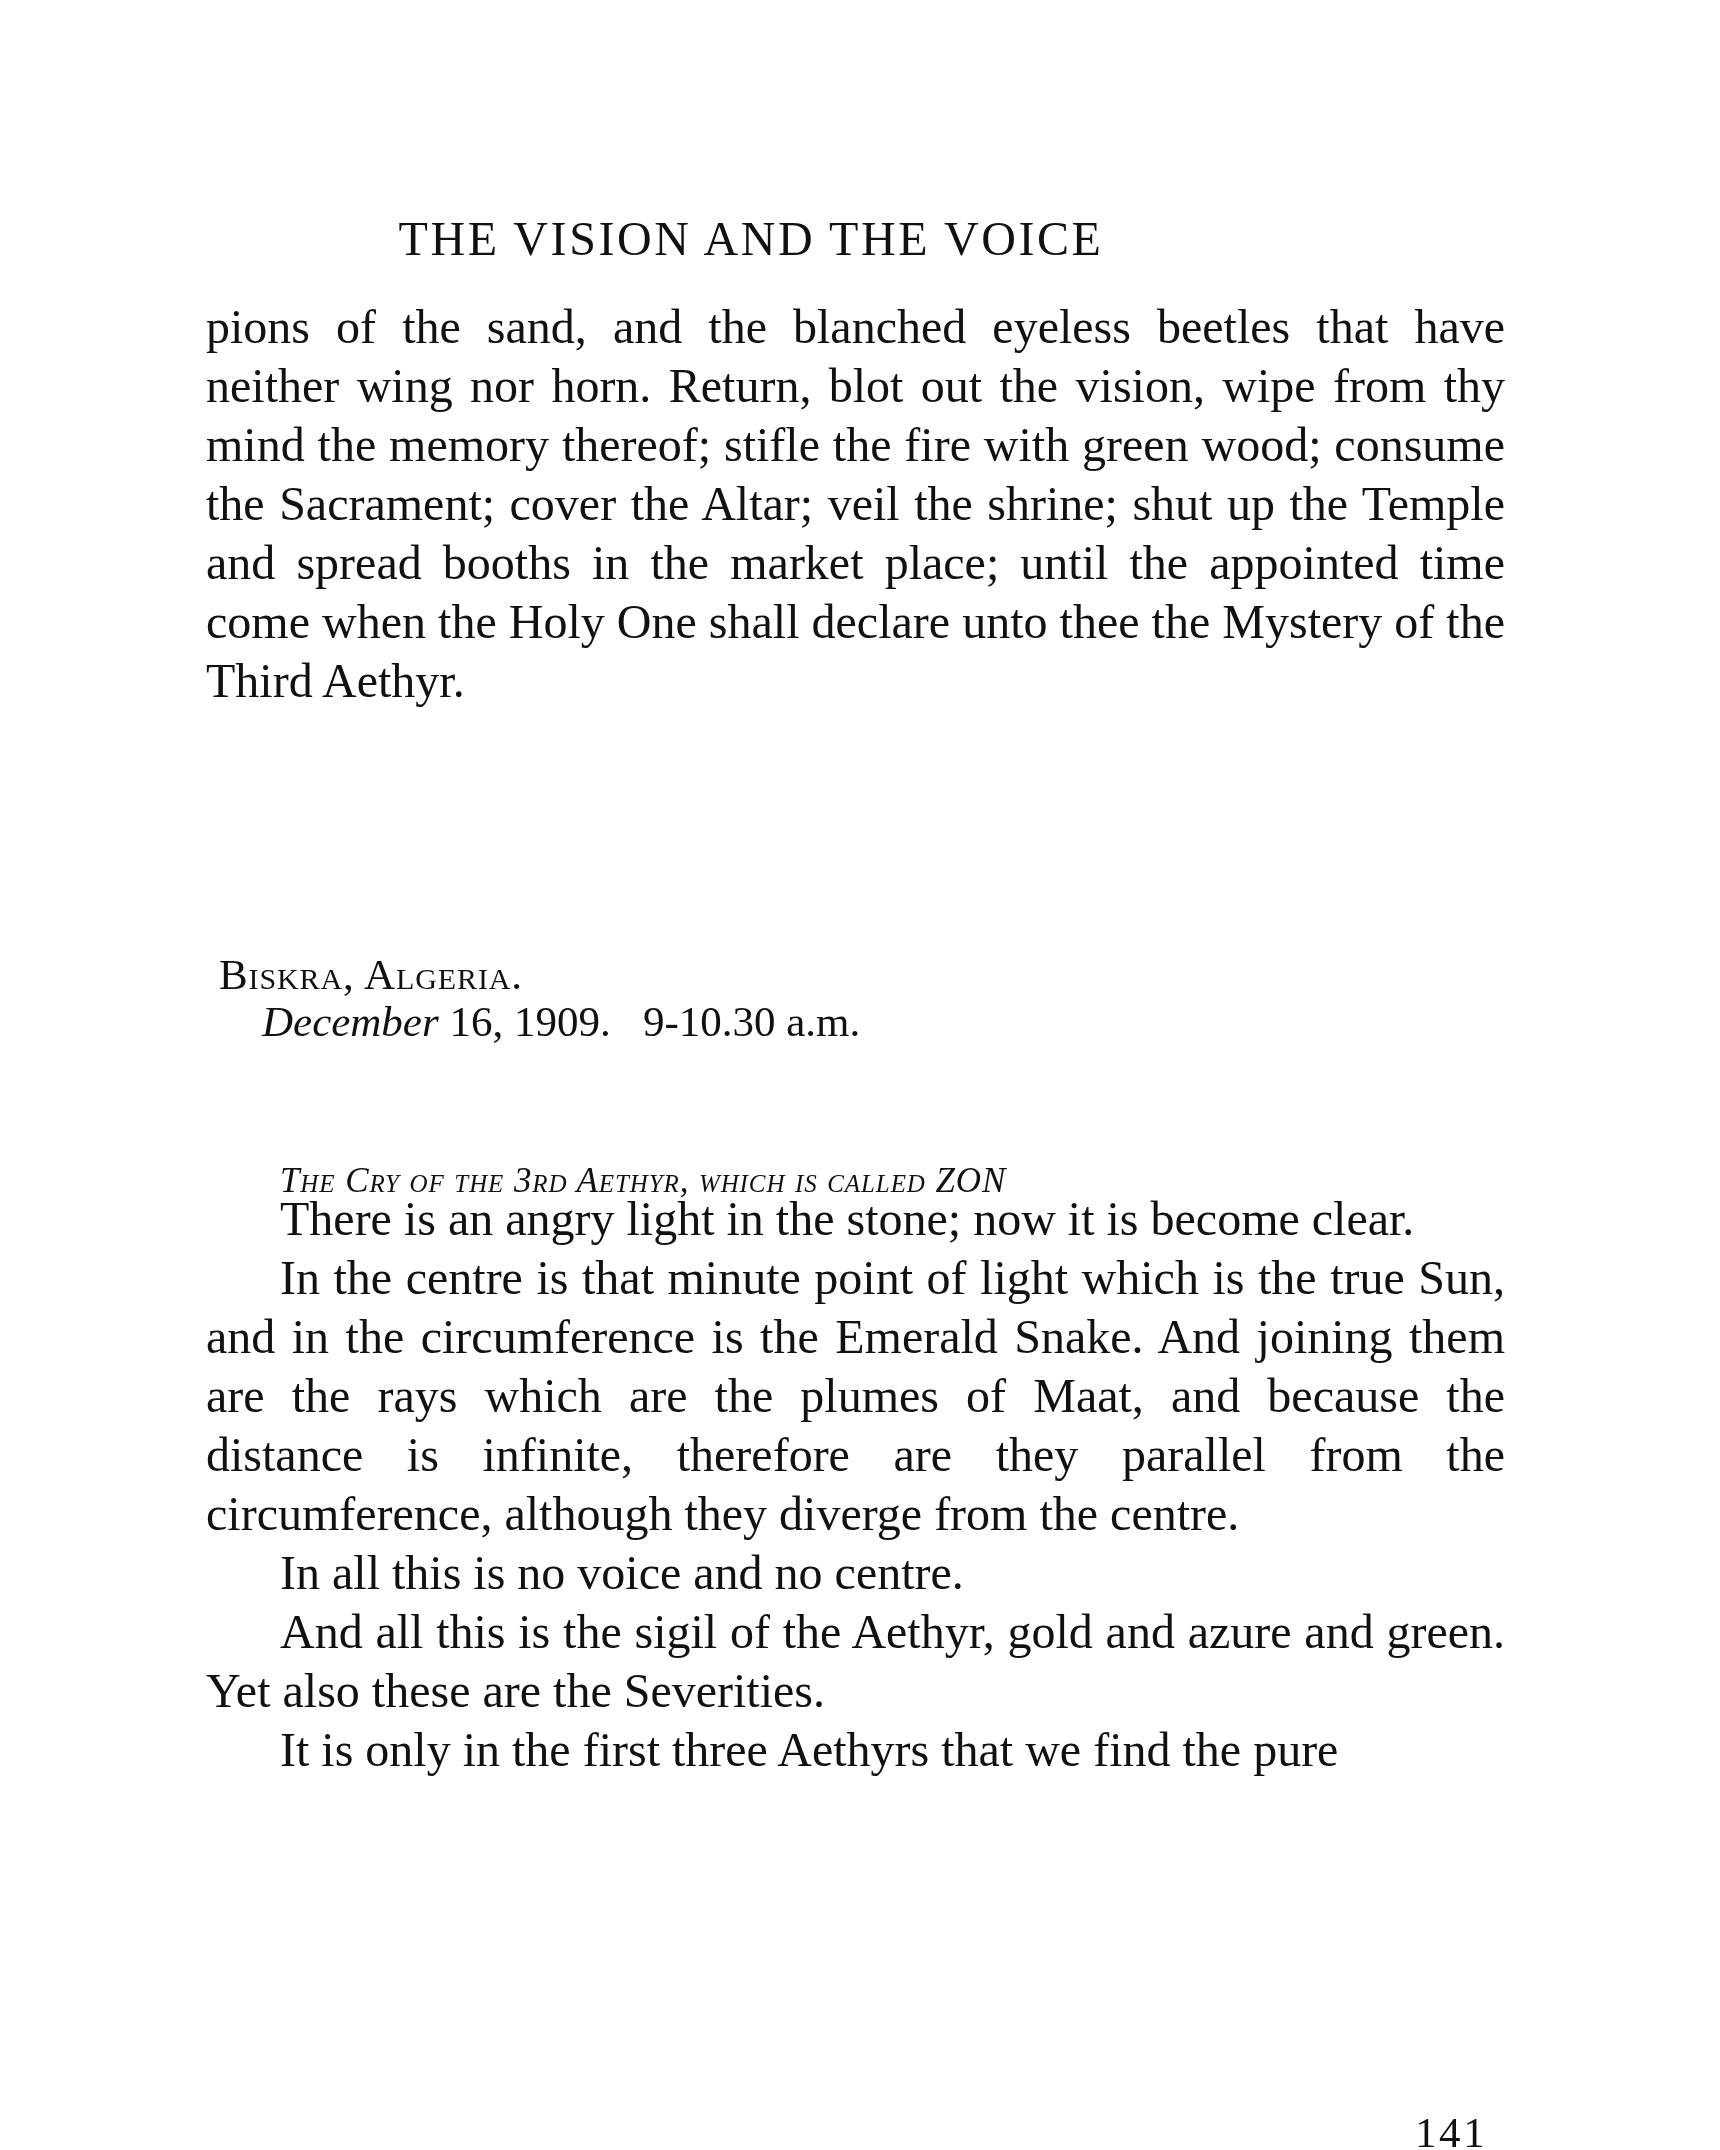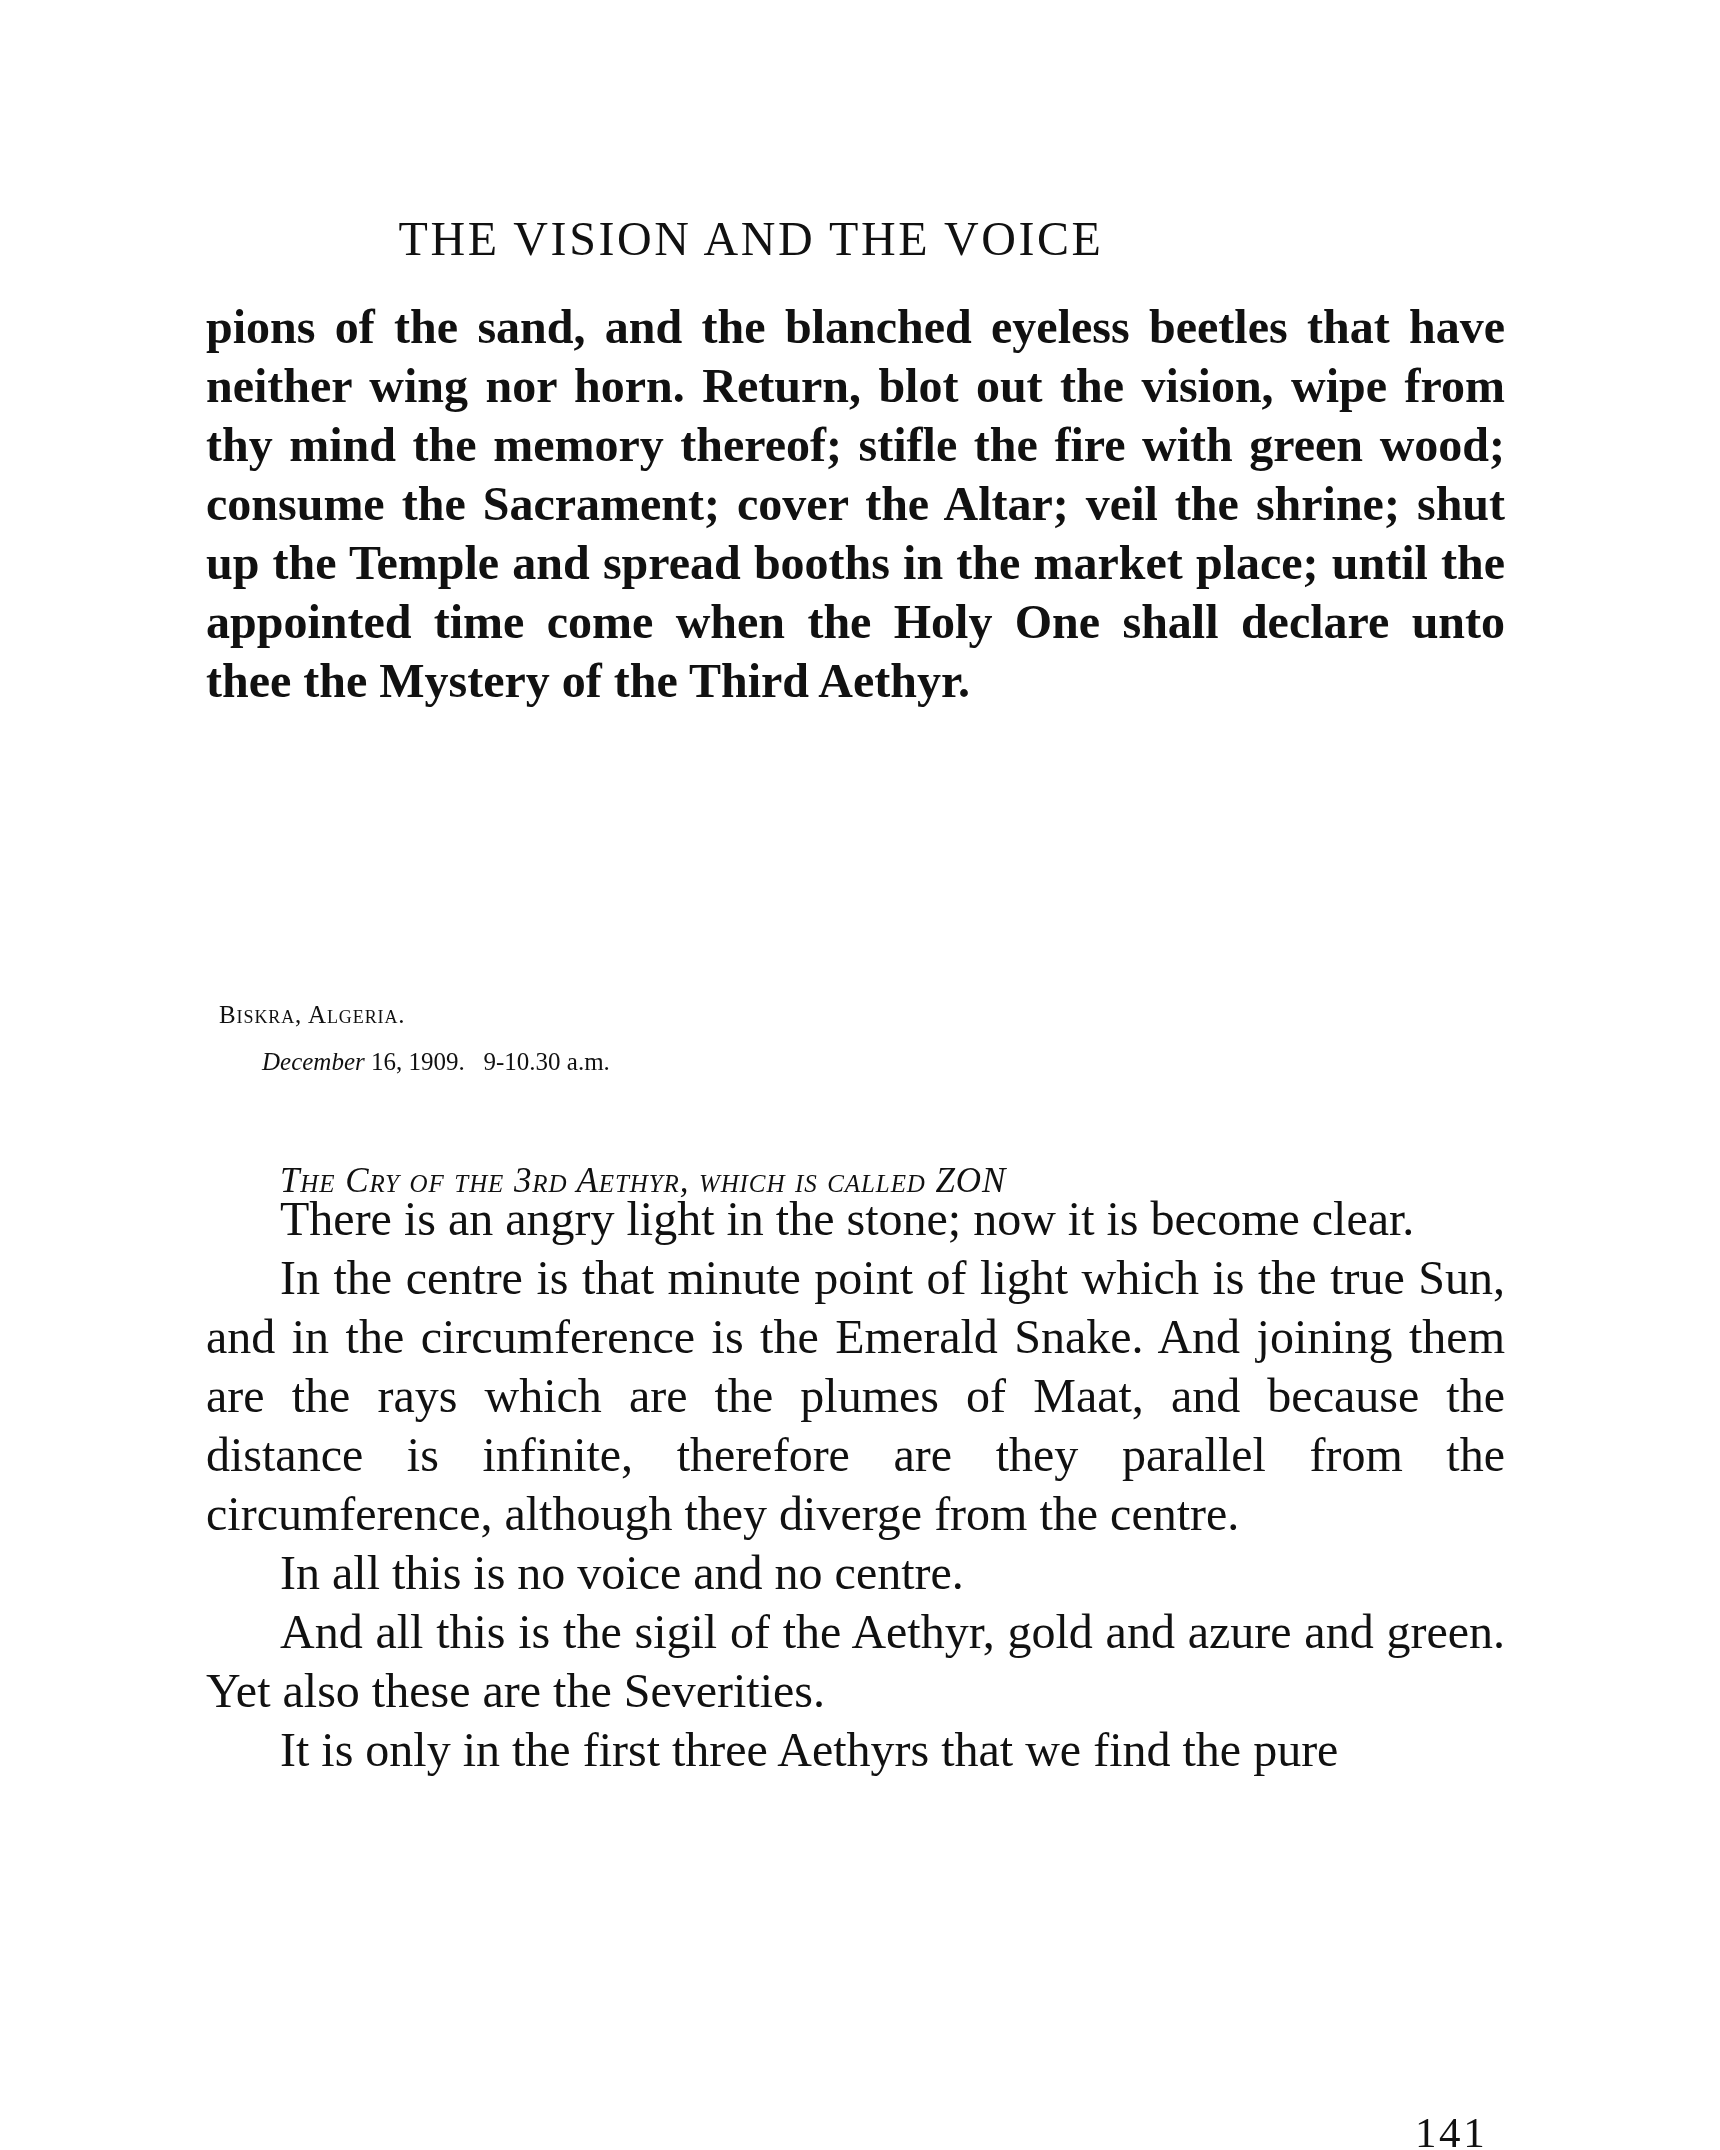"pions of the sand, and" .block-a { font-weight: bold -> none }
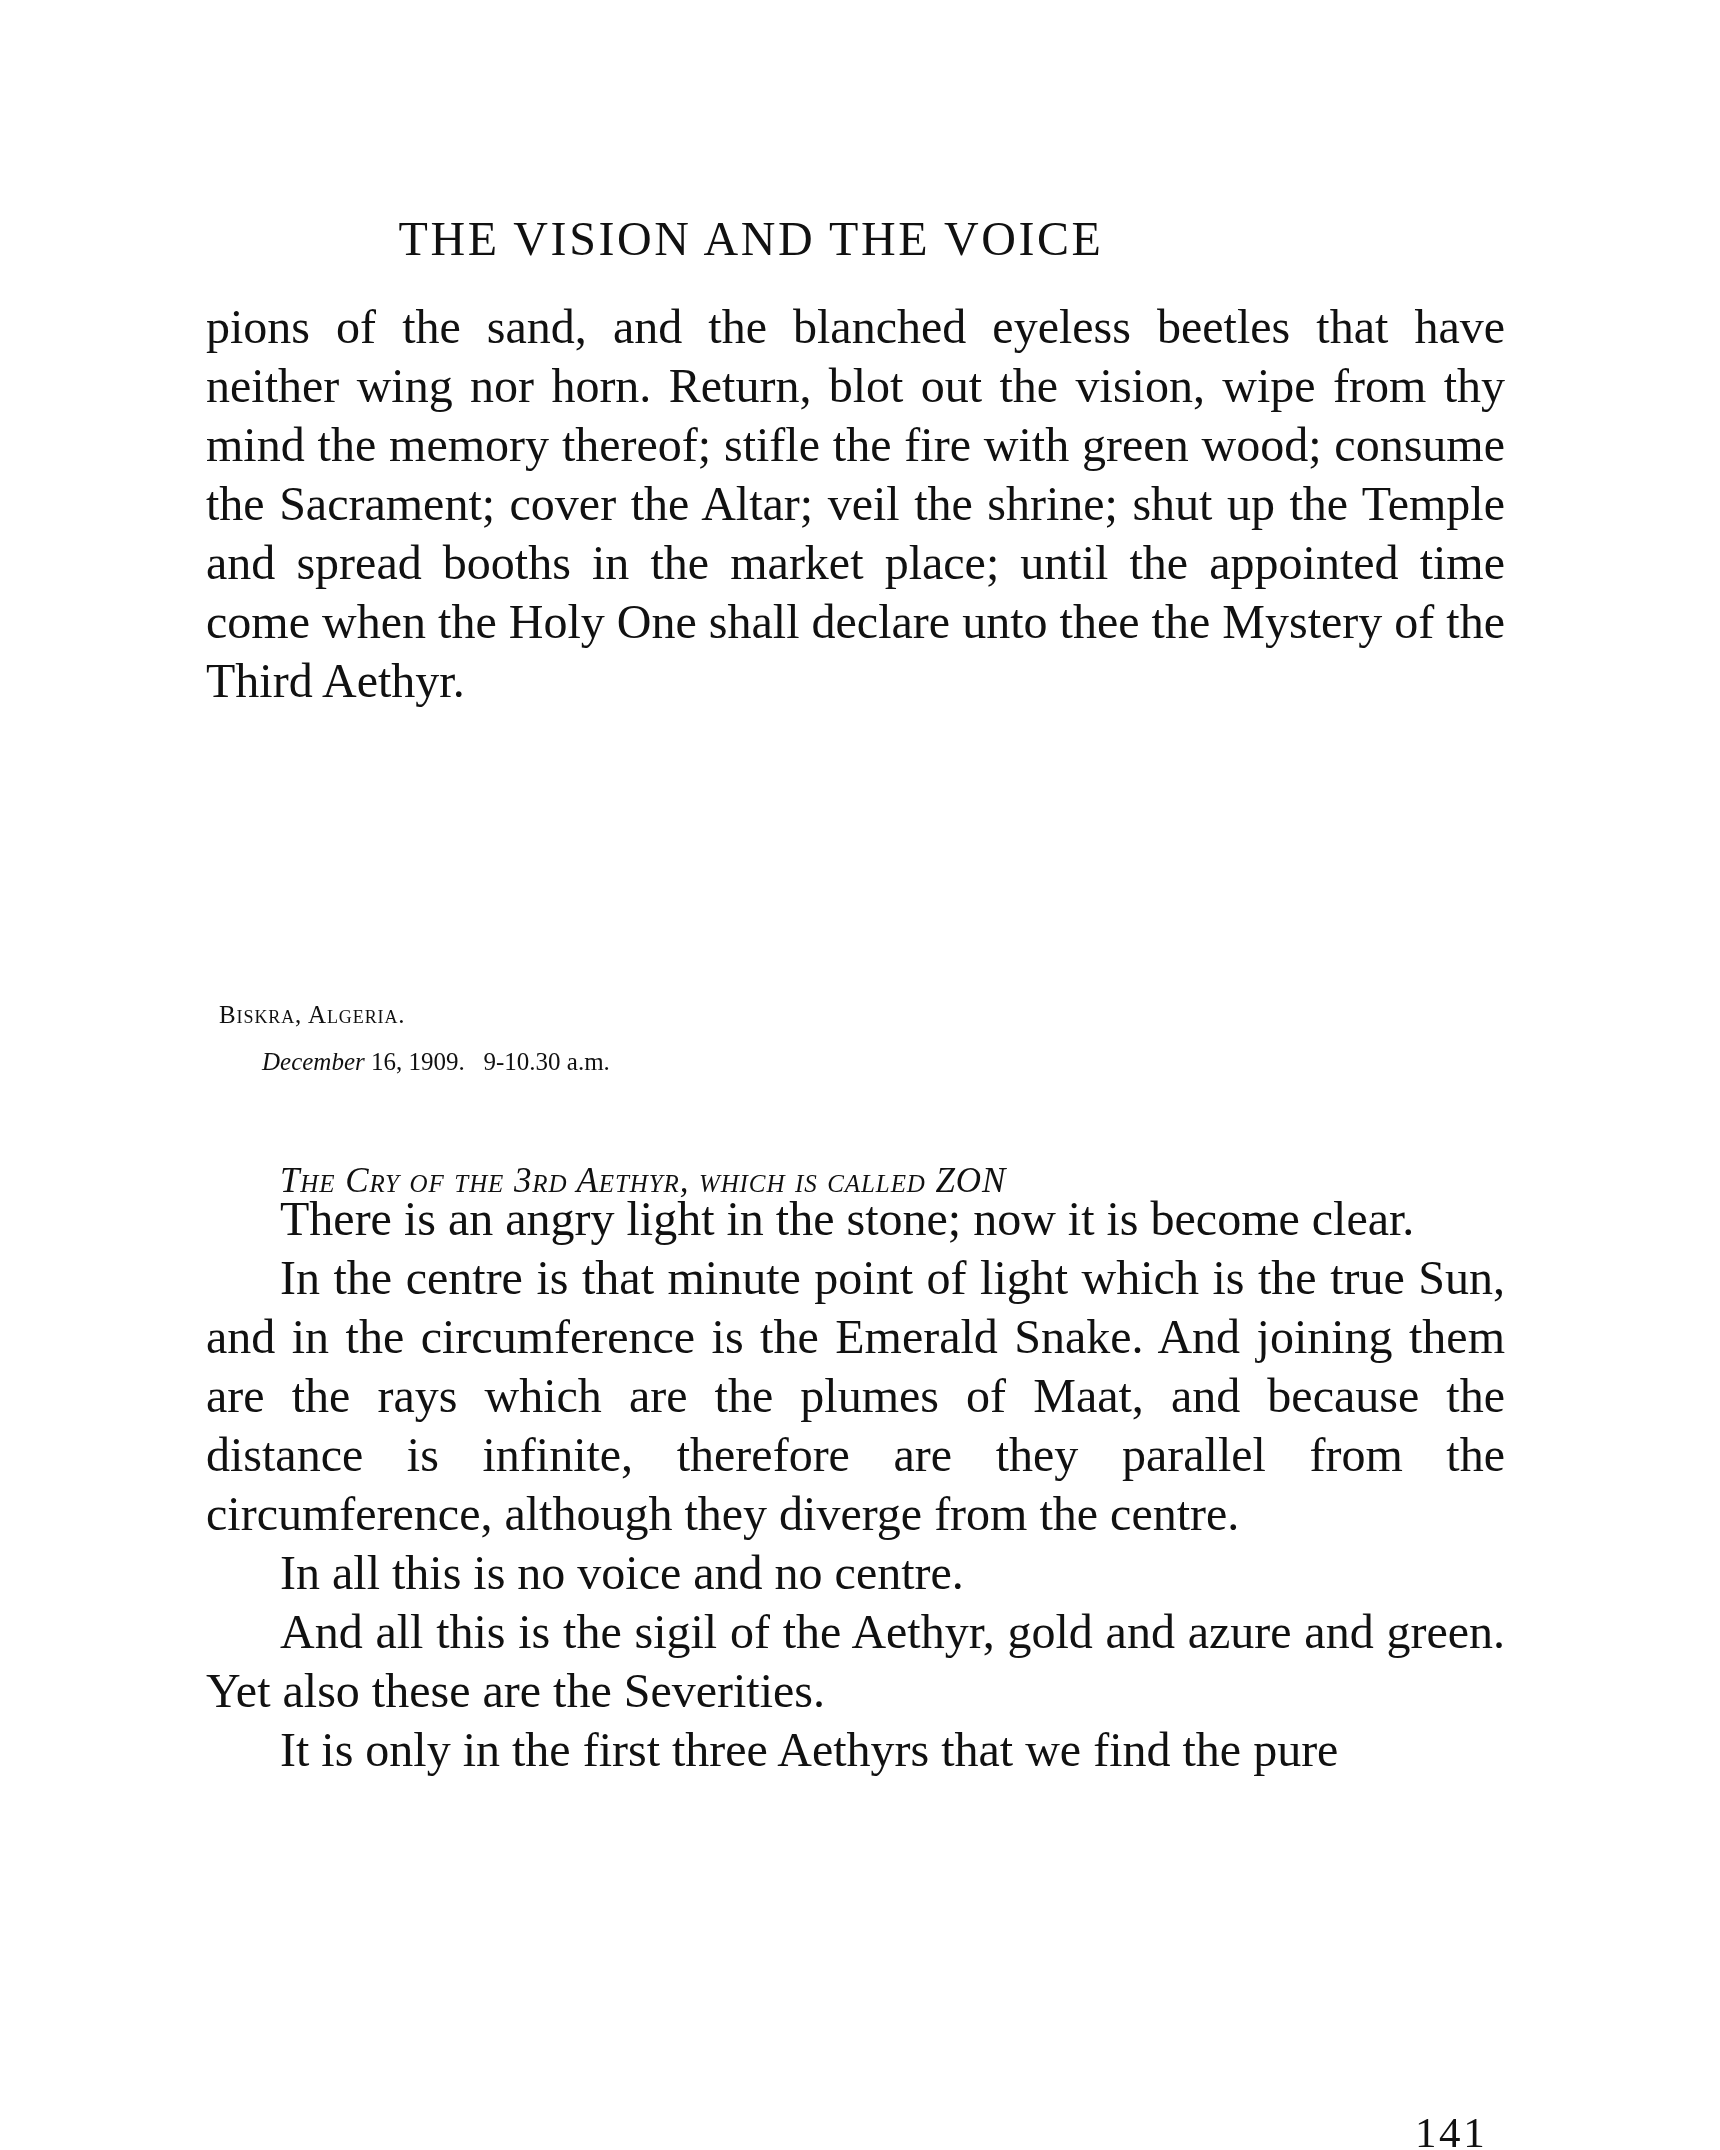"Biskra, Algeria." .sig { font-size: 25px -> 43px; margin-top: 40px -> none }
